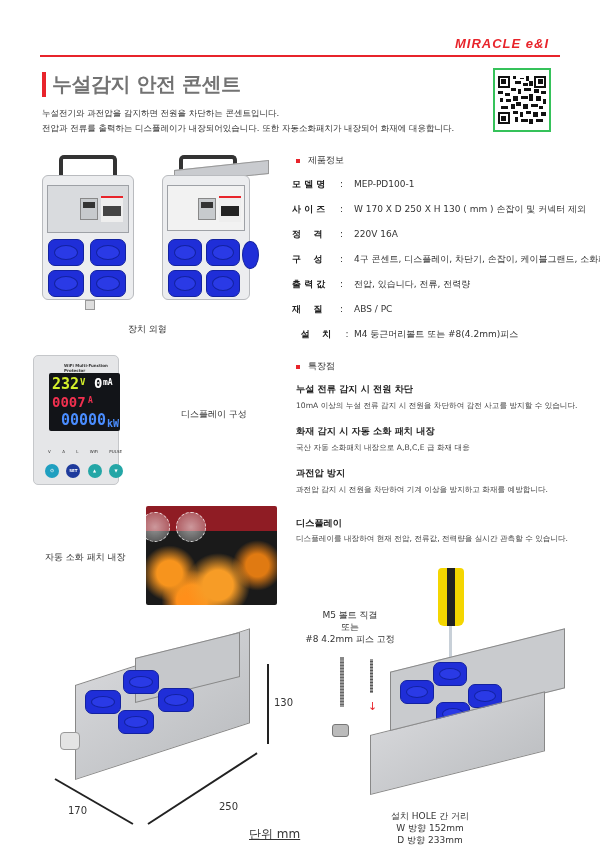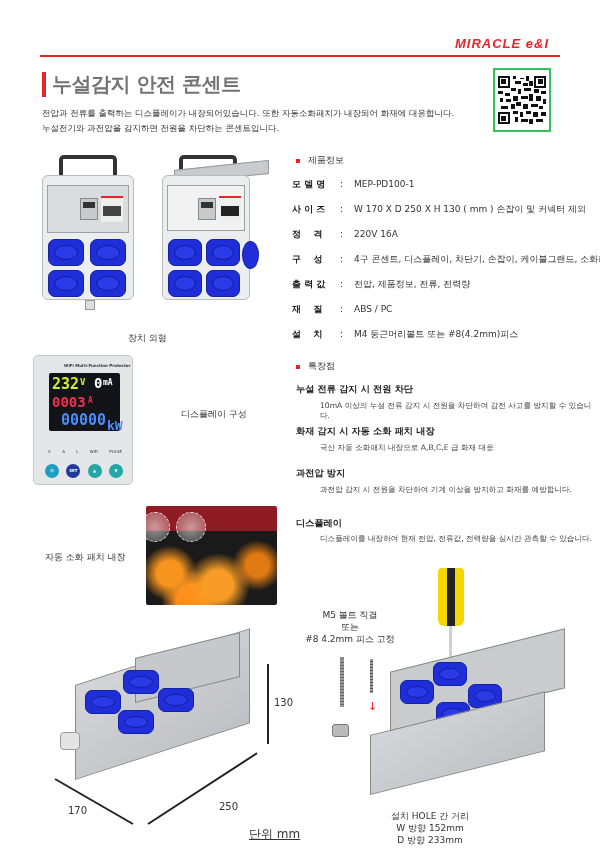"전압과 전류를 출력하는 디스플레이가 내장되어있습니다." div { order: before "누설전기와 과전압을 감지하면 전원을 차단하는" -> after "누설전기와 과전압을 감지하면 전원을 차단하는" }
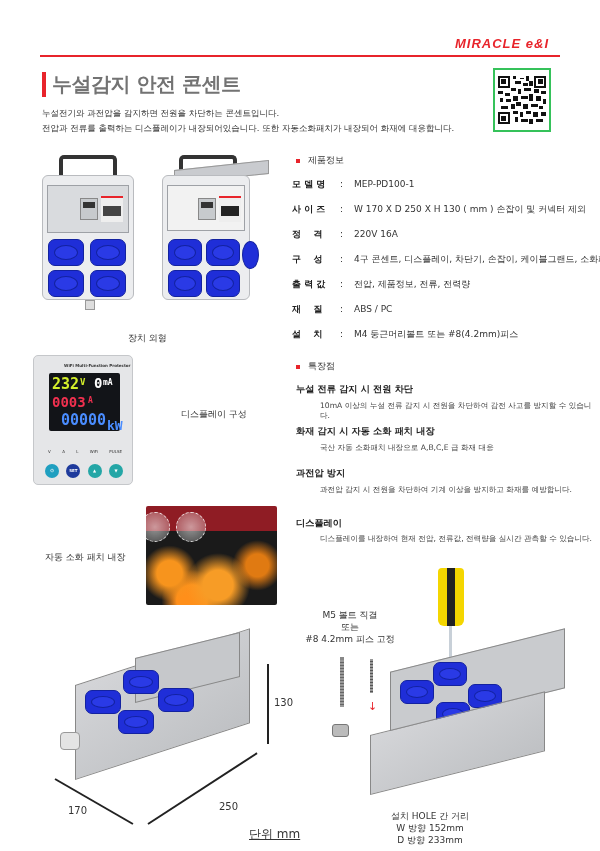"전압, 제품정보, 전류, 전력량" span { text: 제품정보 -> 있습니다 }
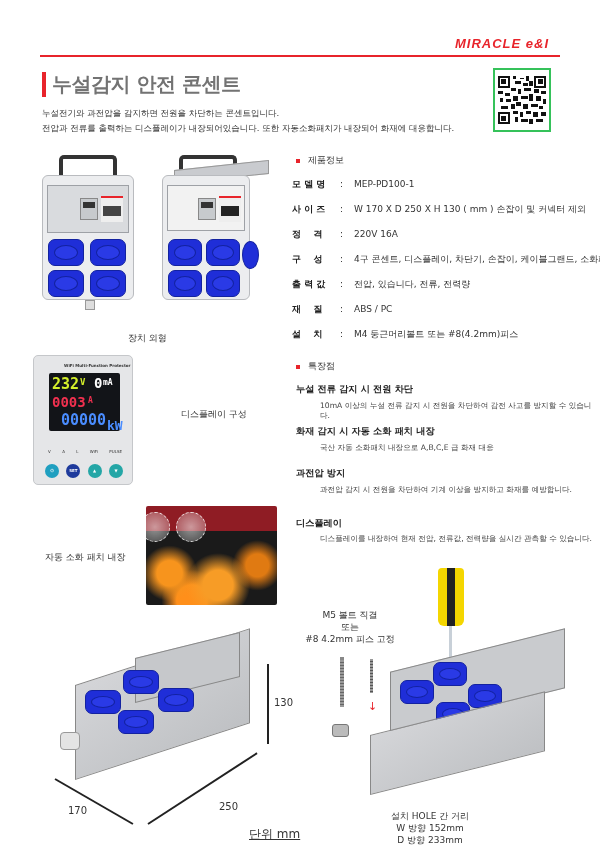"장치 외형" div.abs { top: 332px -> 323px }
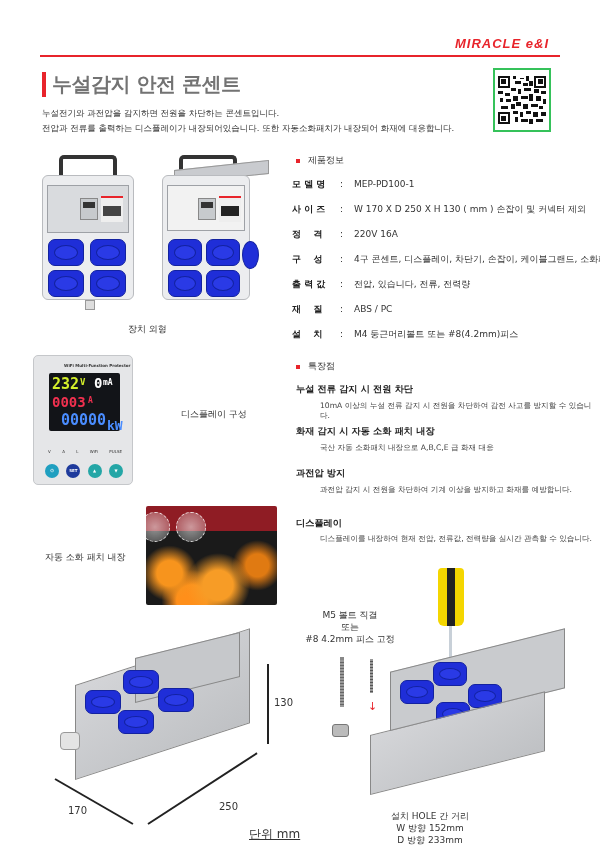"설 치 : M4 둥근머리볼트" div.abs { text-align: none -> center }
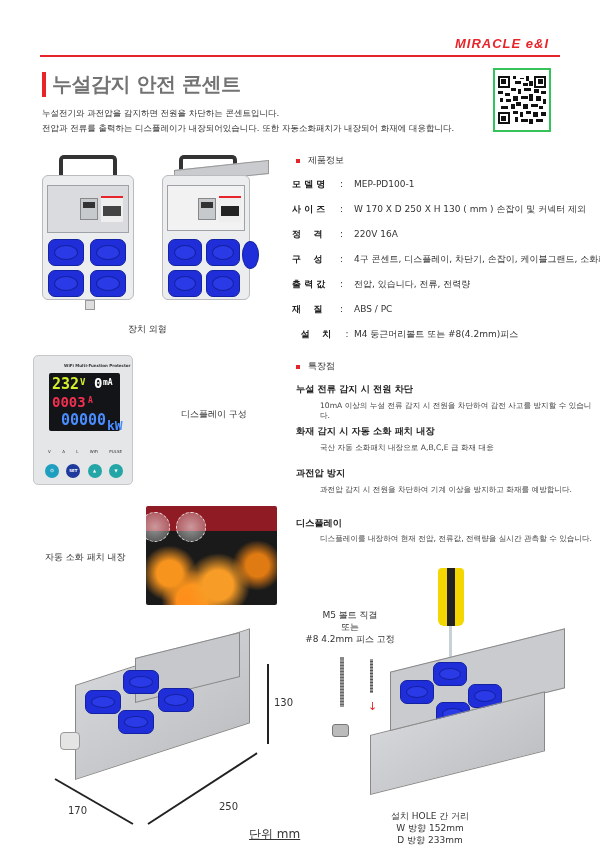"232" .meter { width: 100px -> 86px }
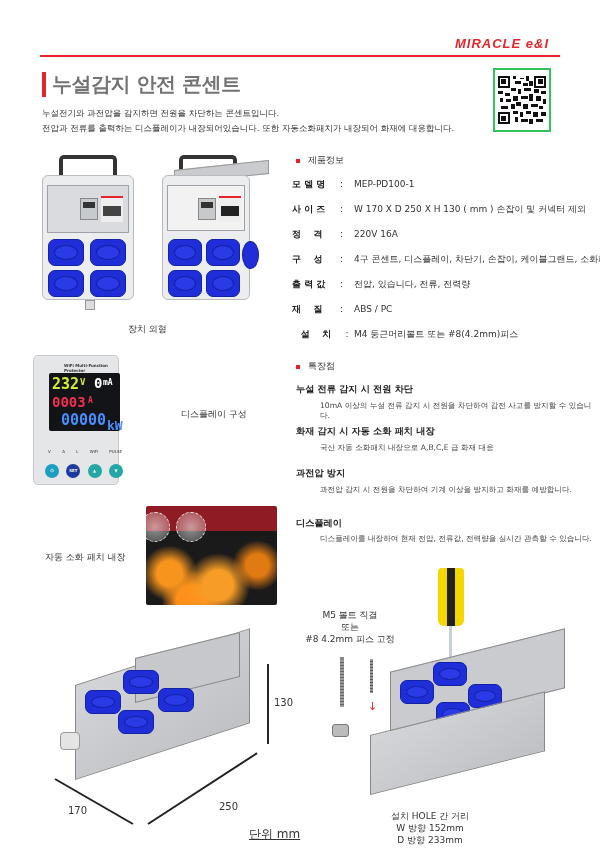"0003" span.lcd { text: 0003 -> 0007 }
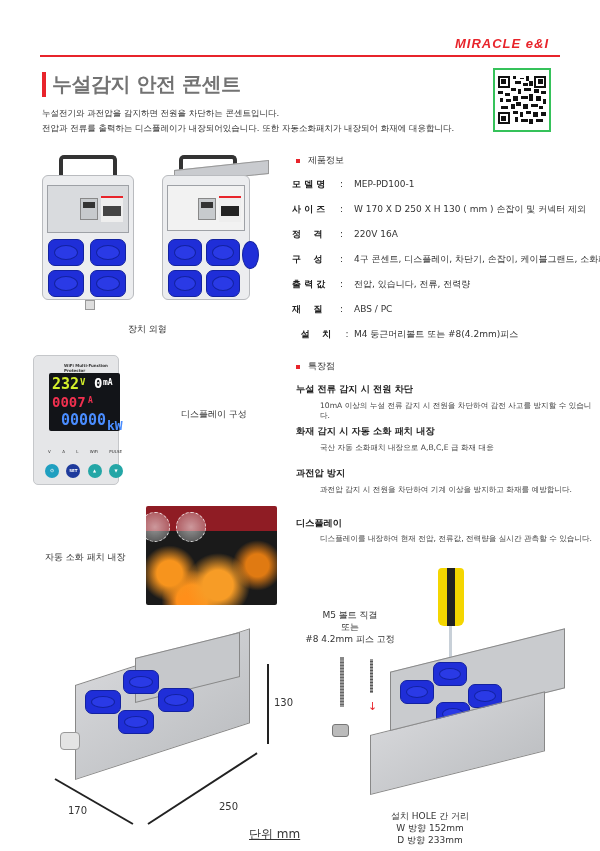"10mA 이상의 누설 전류 감지" .feat-d { margin-left: 24px -> none }
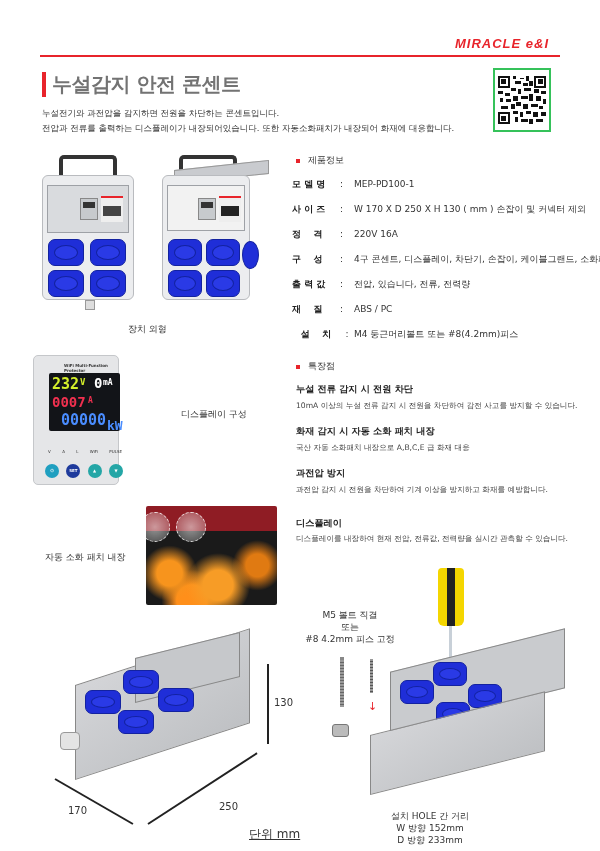"kW" span.lcd { font-size: 13px -> 10px }
